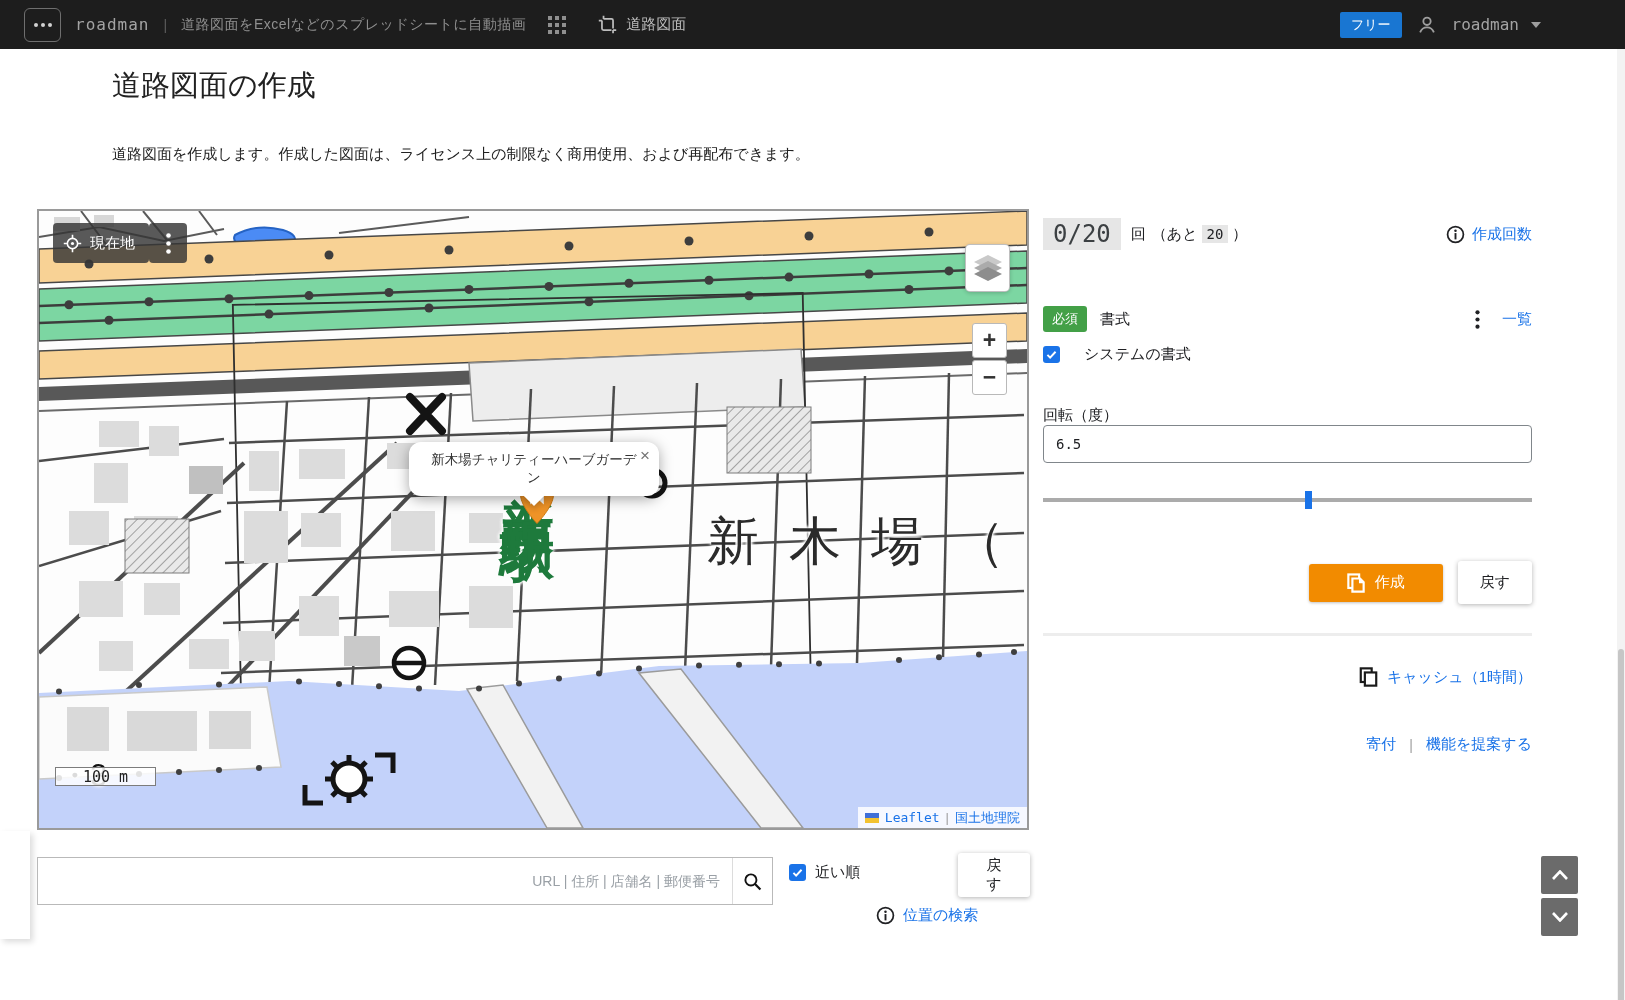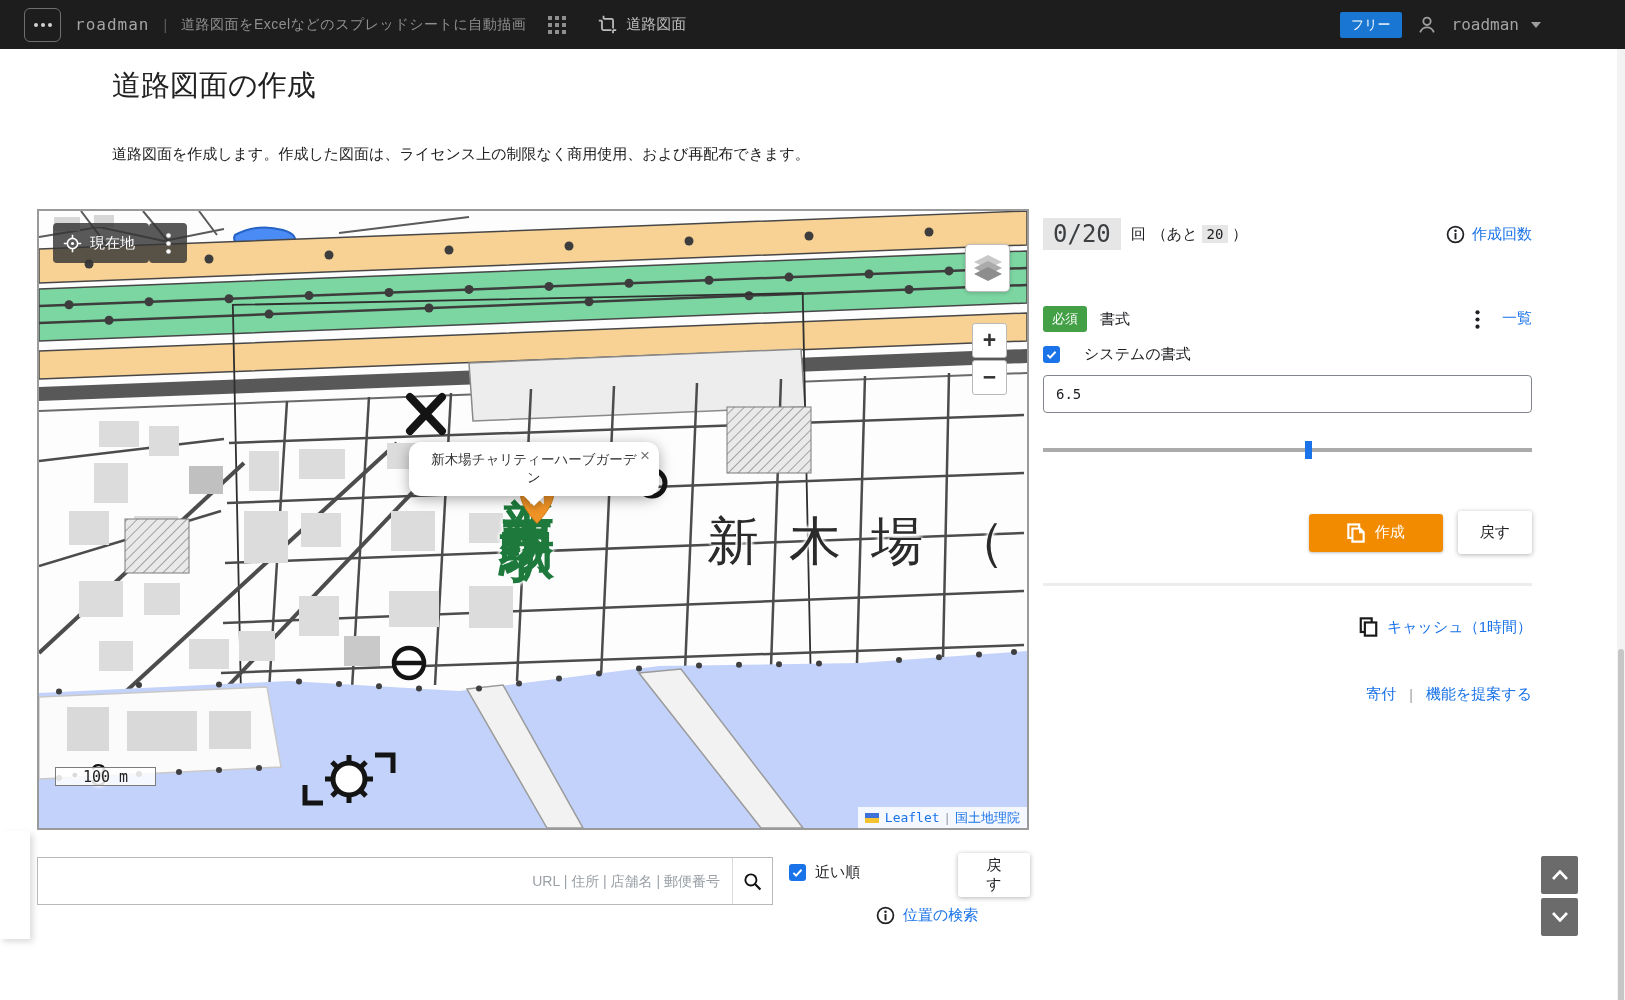"一覧" .format-actions { align-items: flex-start -> center }
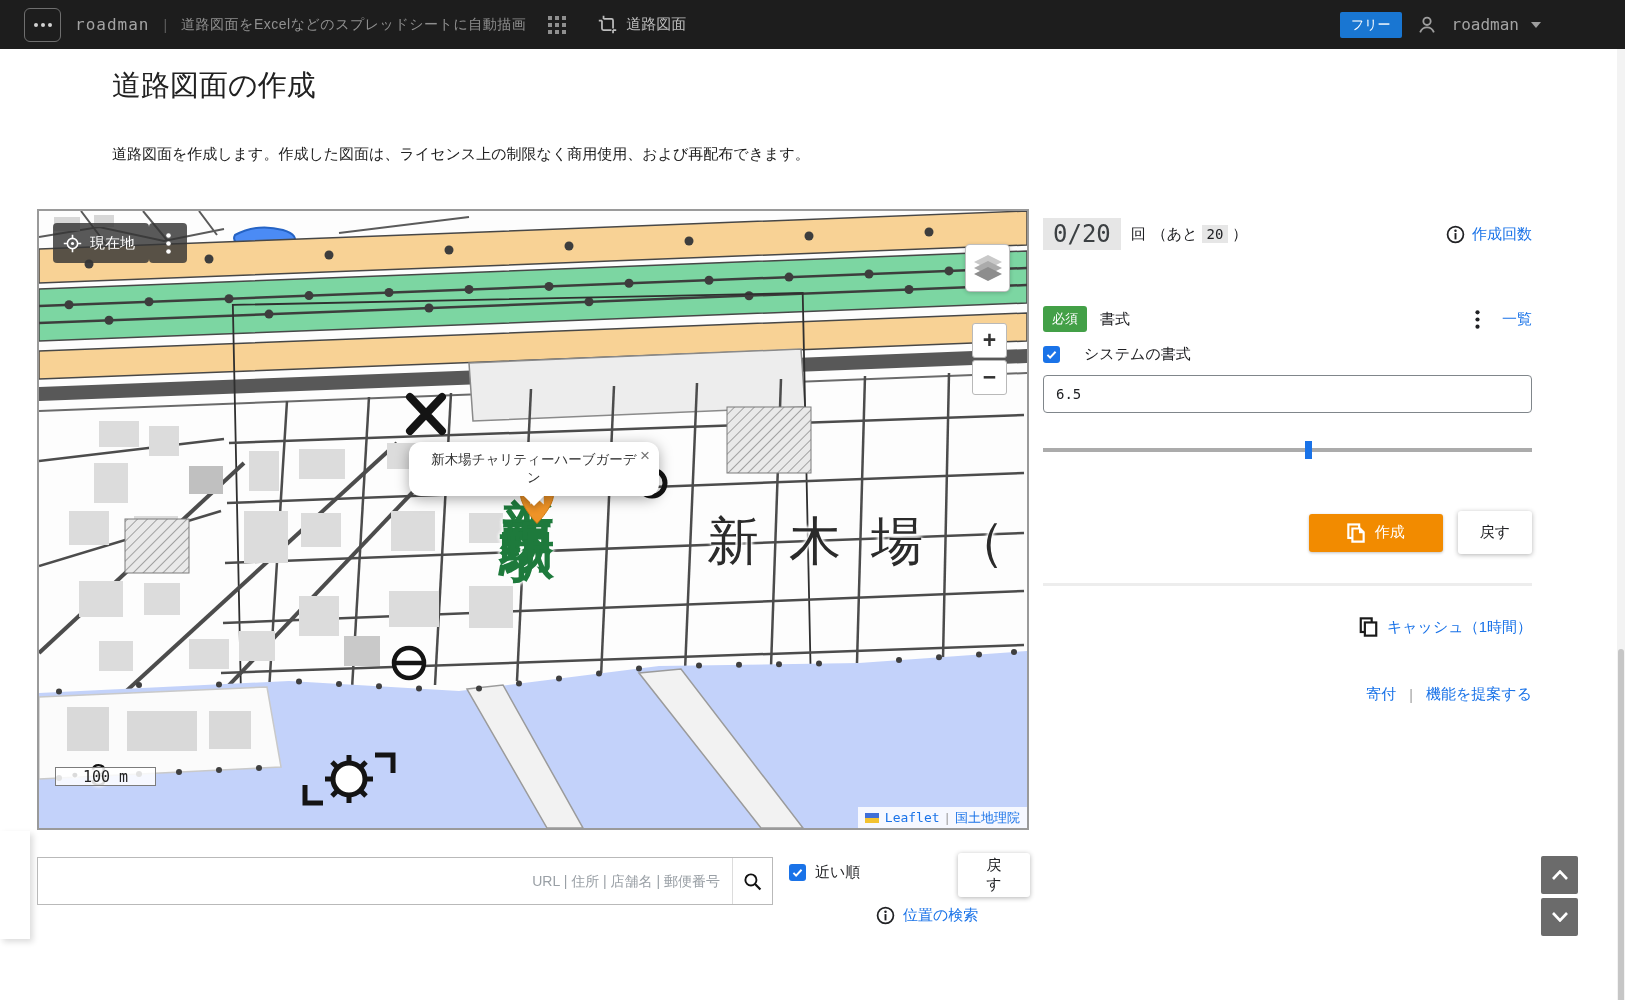"回転（度）" div.rot-label { html: none -> <div>回転（度）</div> }
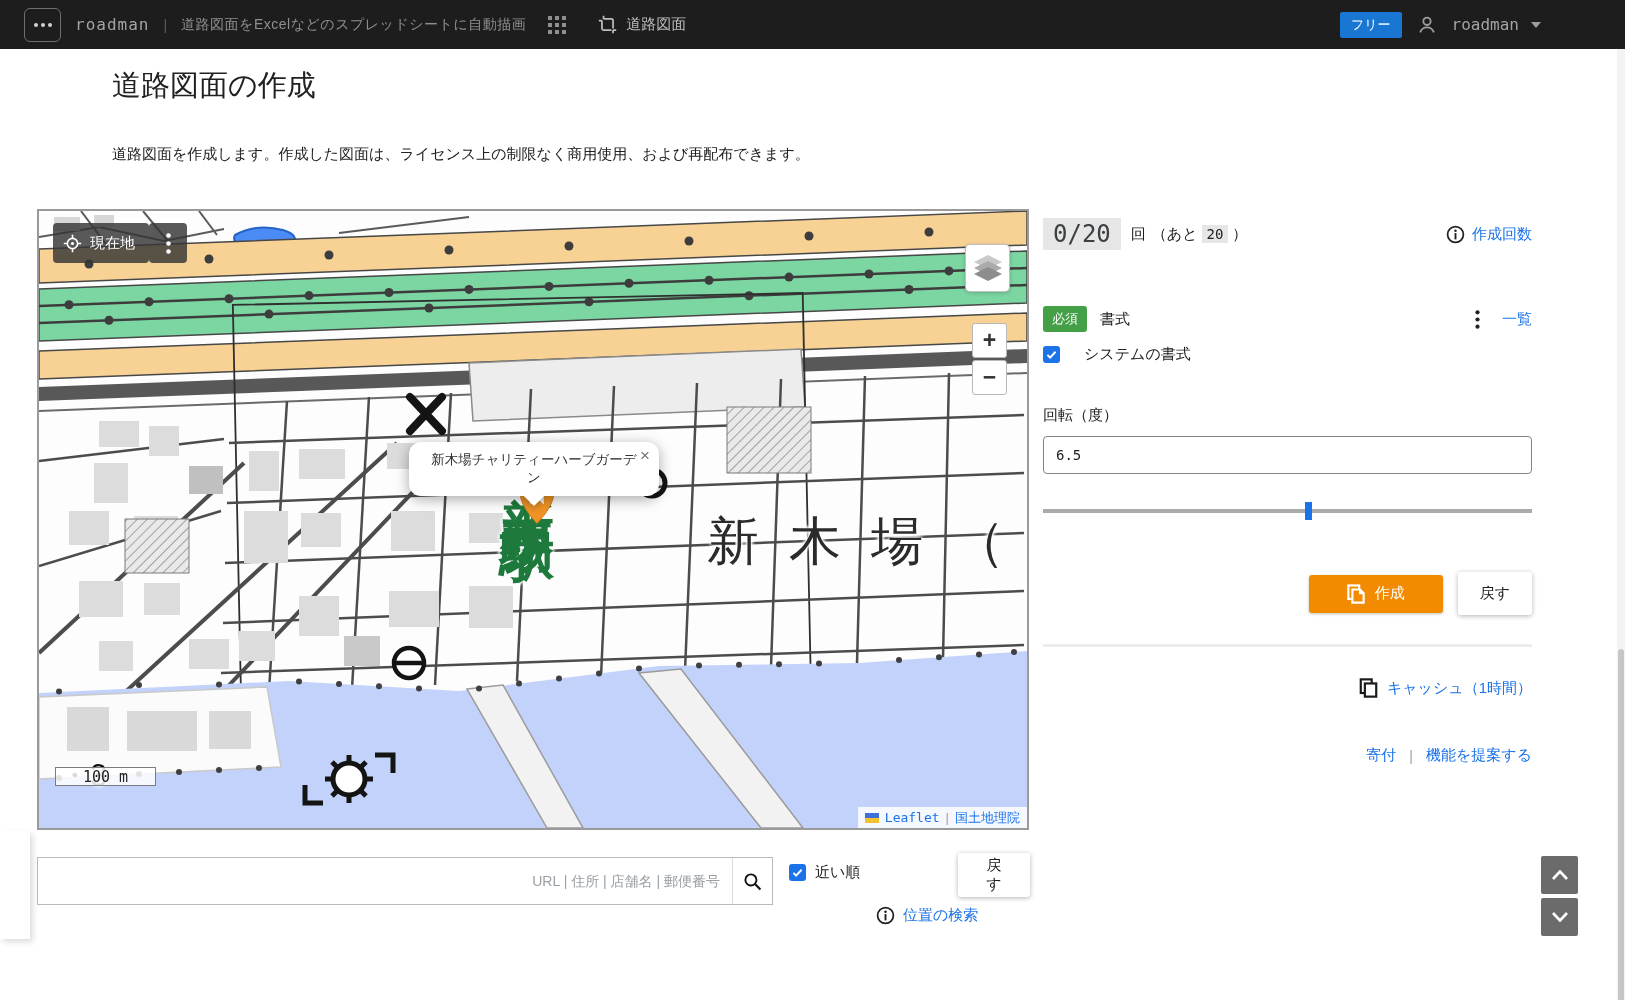"6.5" .text-input { margin-top: 11px -> none }
